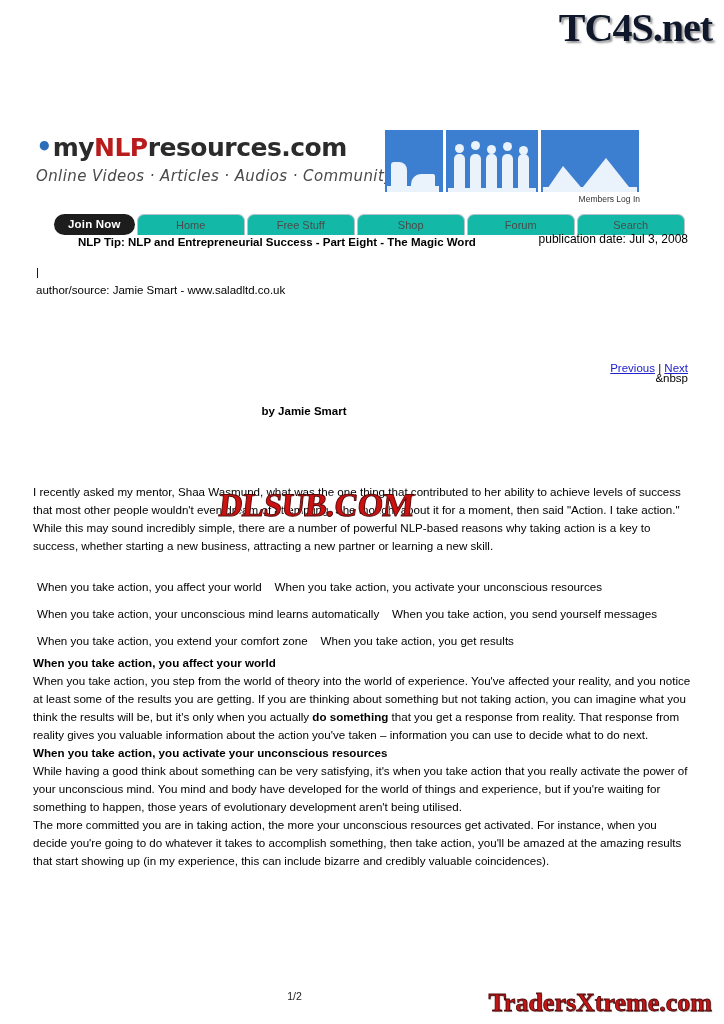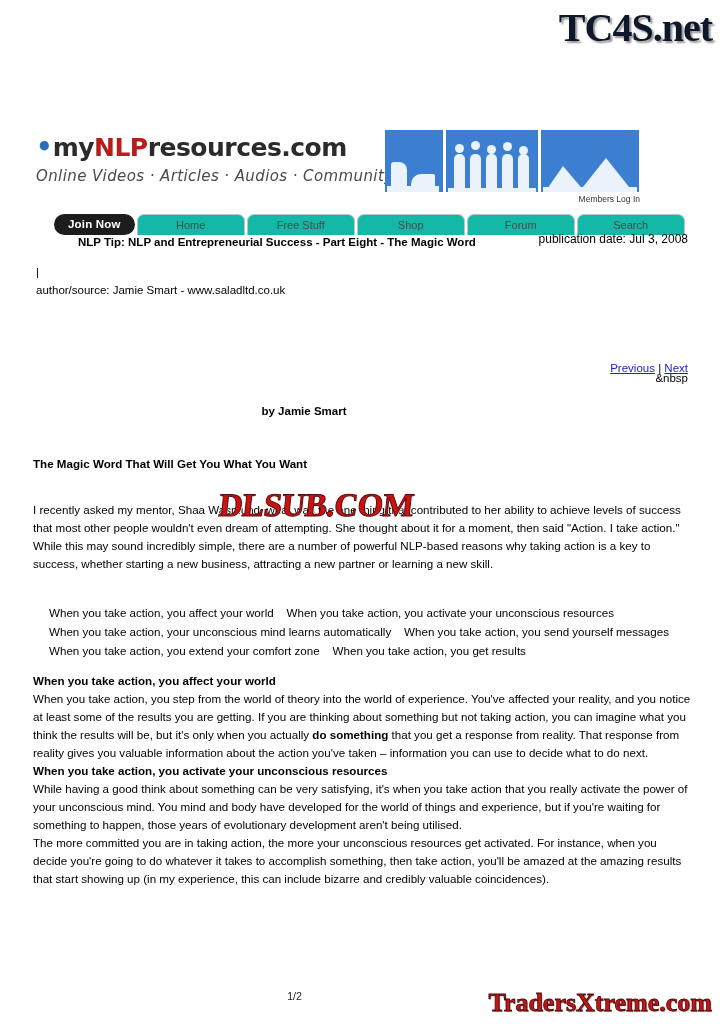"The Magic Word That Will" p.subhead { html: <p>The Magic Word That Will Get You What You Want</p> -> none }
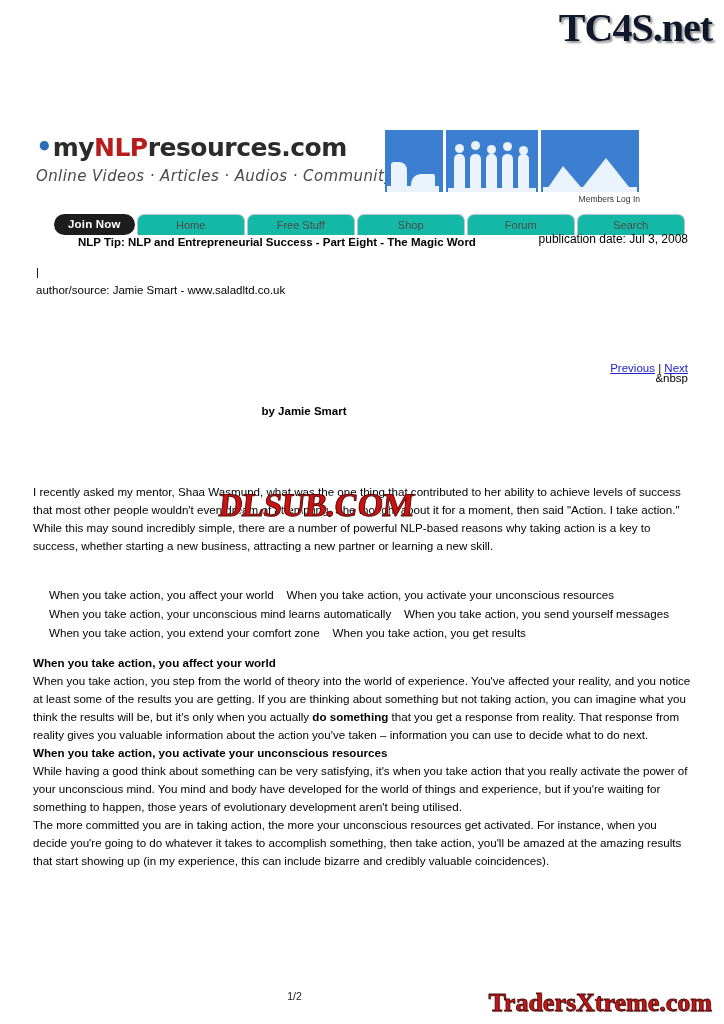"When you take action, you affect your world When" .bullets { line-height: 19px -> 27px; margin: 12px -> 0 }
